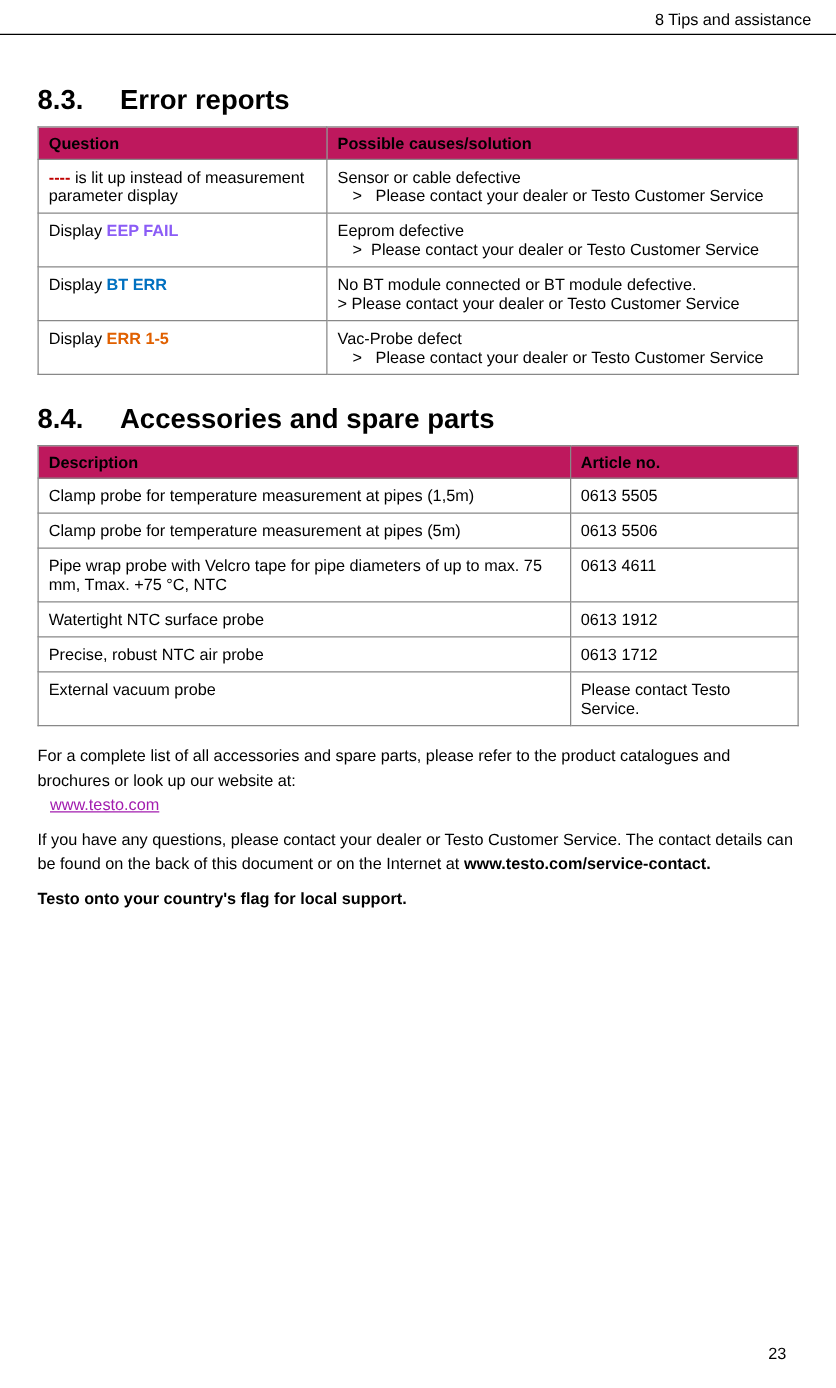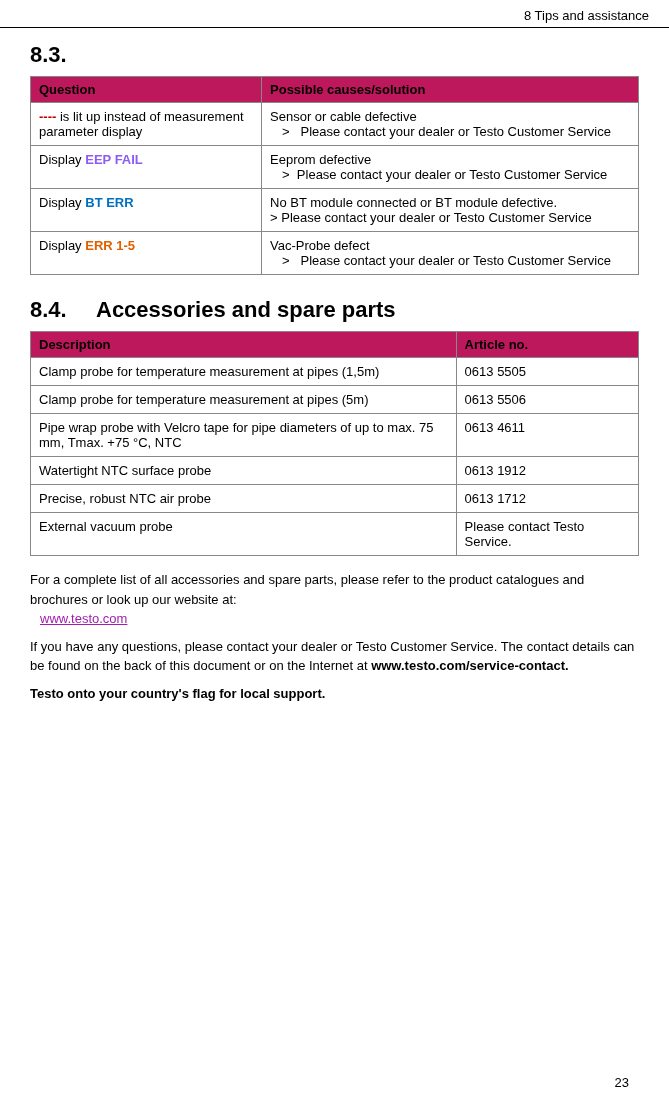"8.3." .section-title { margin-top: 4px -> 29px }
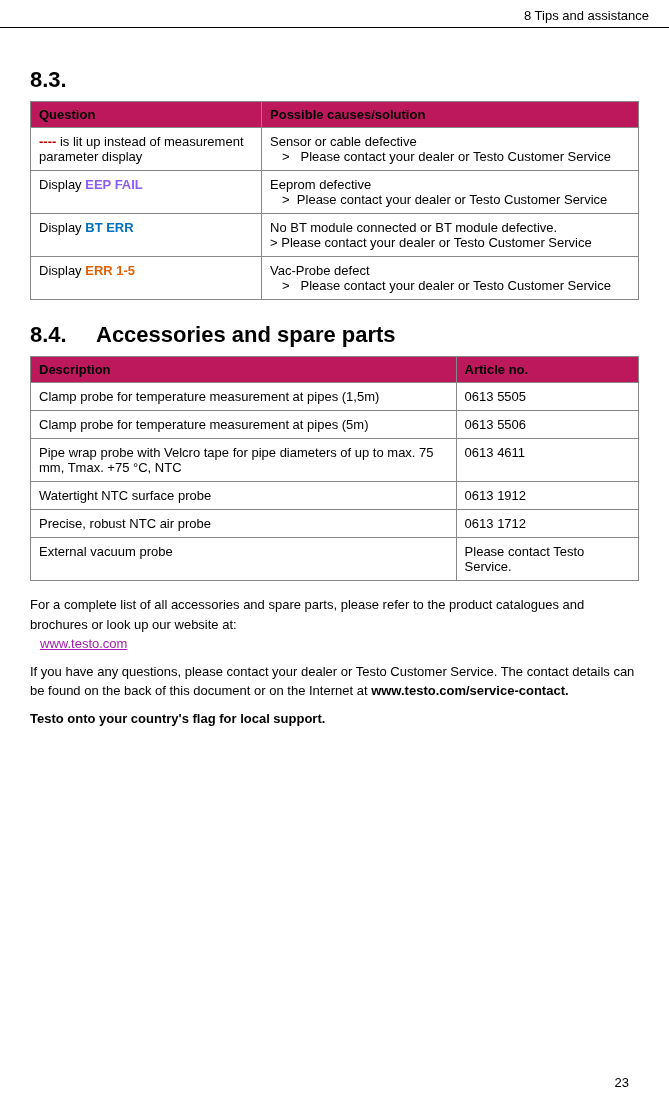"Error reports" span.section-heading { html: none -> <span>Error reports</span> }
